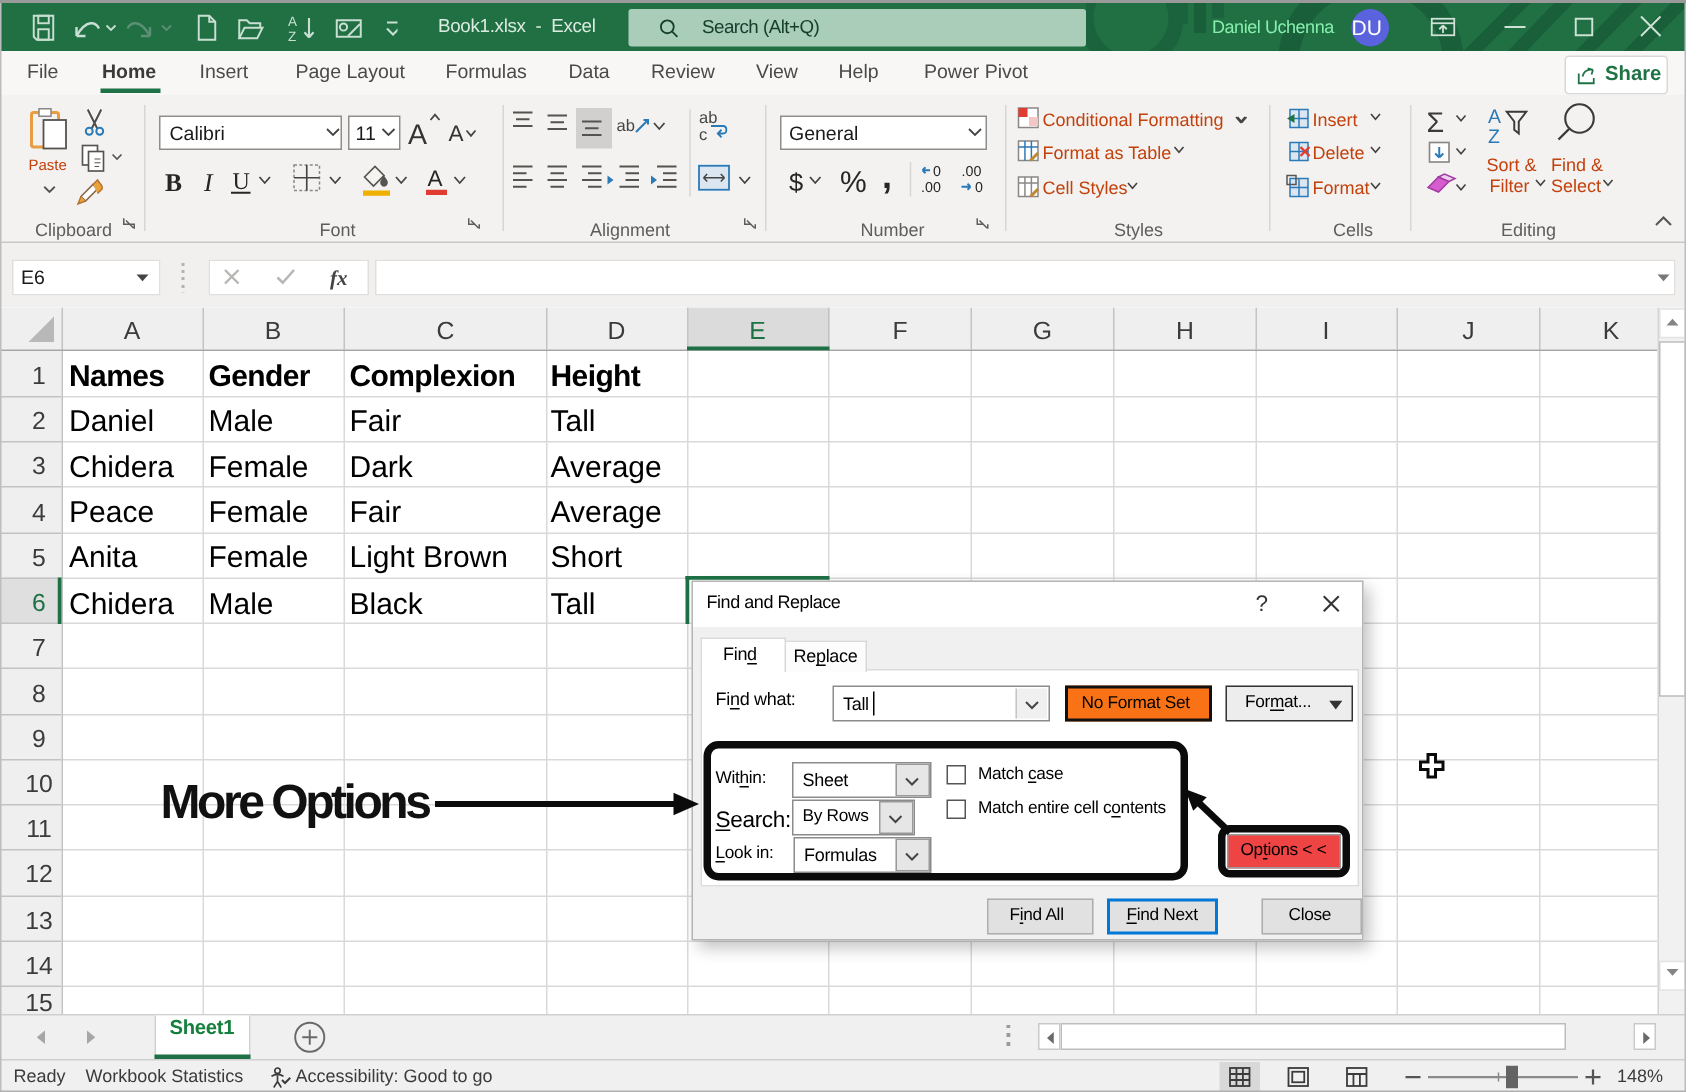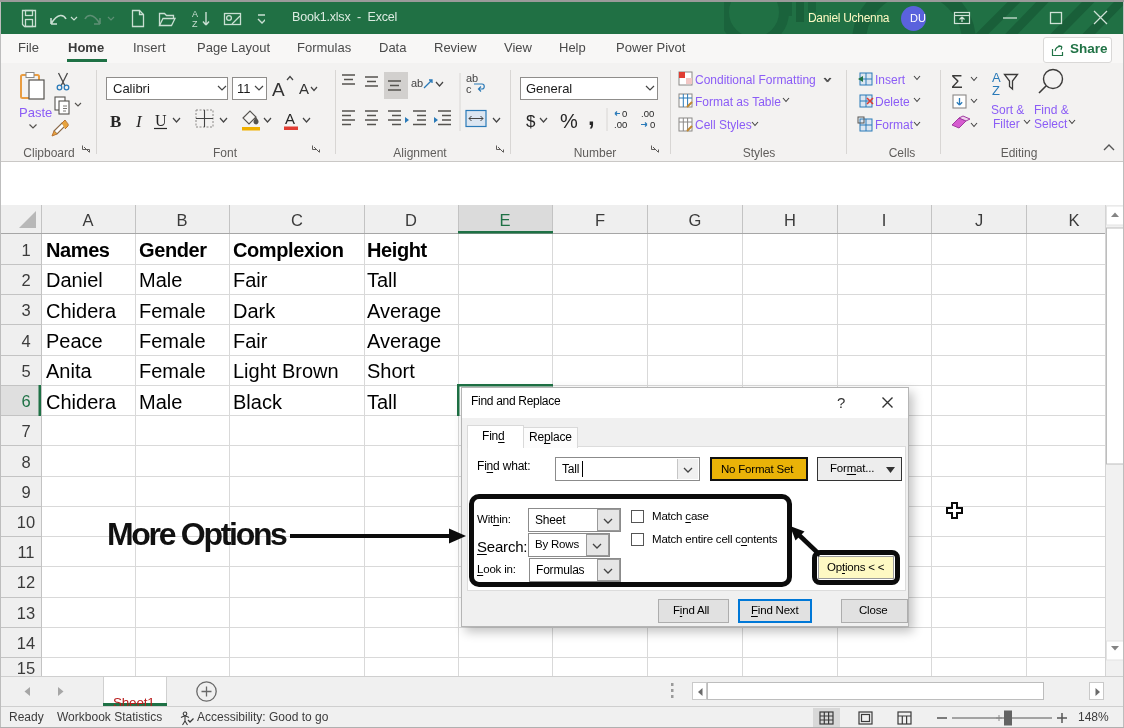"Search (Alt+Q)" div.abs { html: none -> <div> <svg> <circle></circle> <line></line> </svg> <span>Search (Alt+Q)</span> </div> }
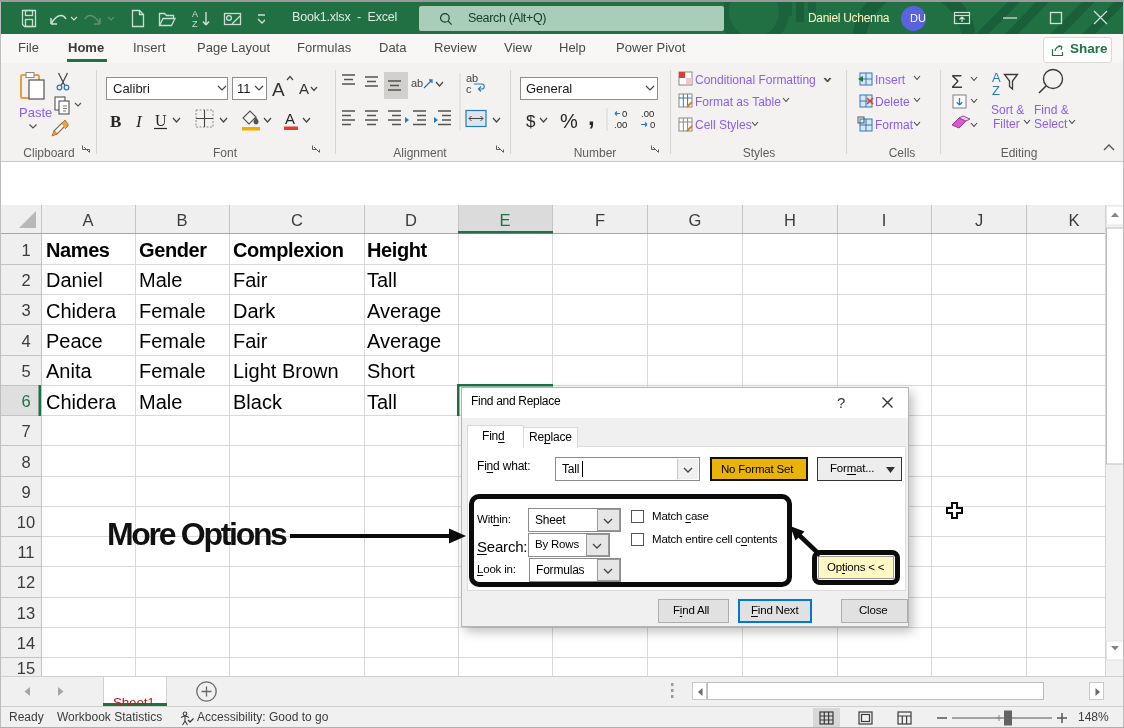"Daniel Uchenna" #account { color: #fef9c3 -> #86efac }
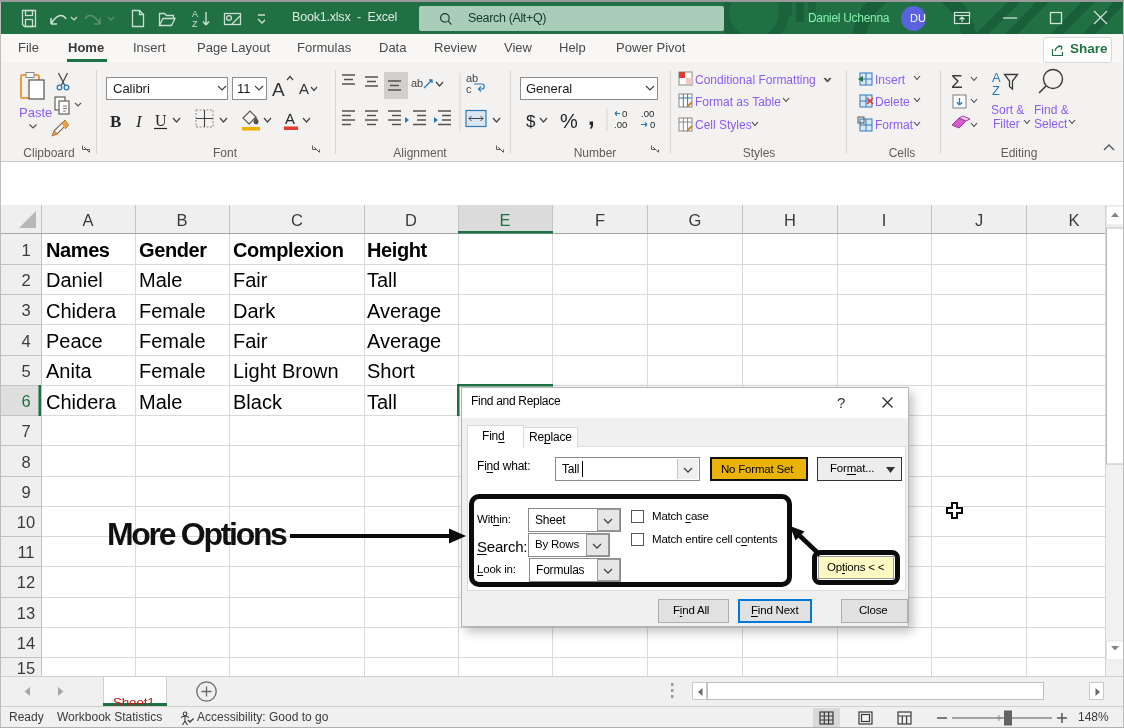"DU" #du { font-size: 11px -> 14px; text-align: right -> left }
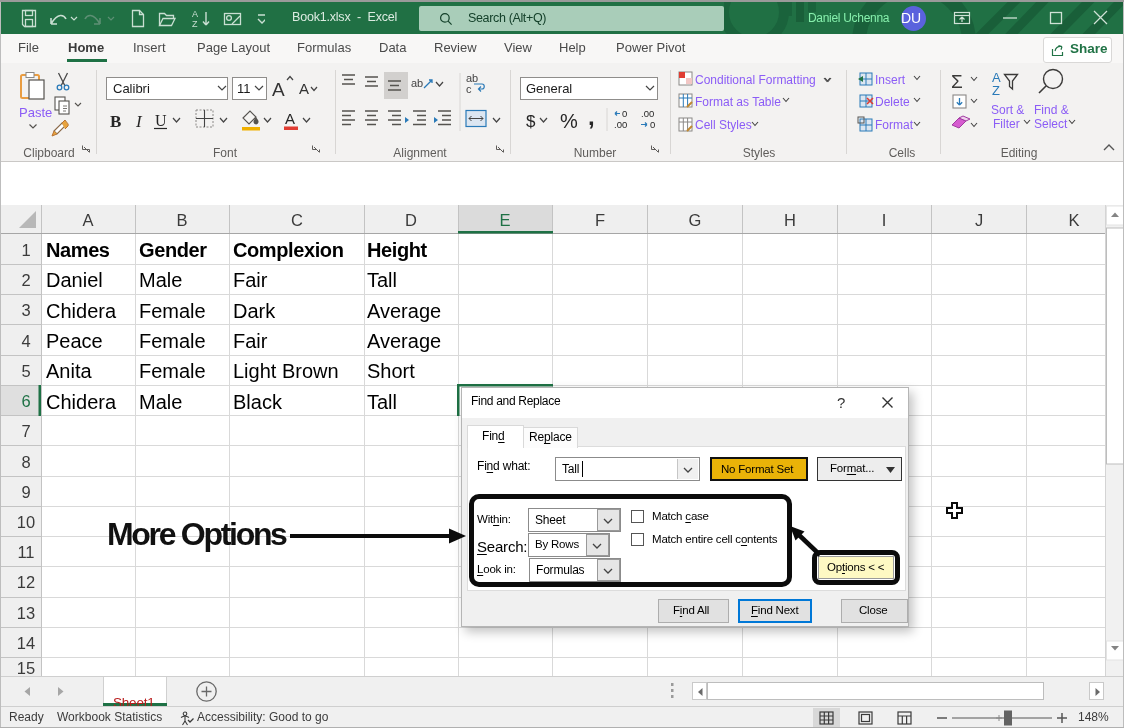"Conditional Formatting" .rtext { color: #8b5cf6 -> #c2410c }
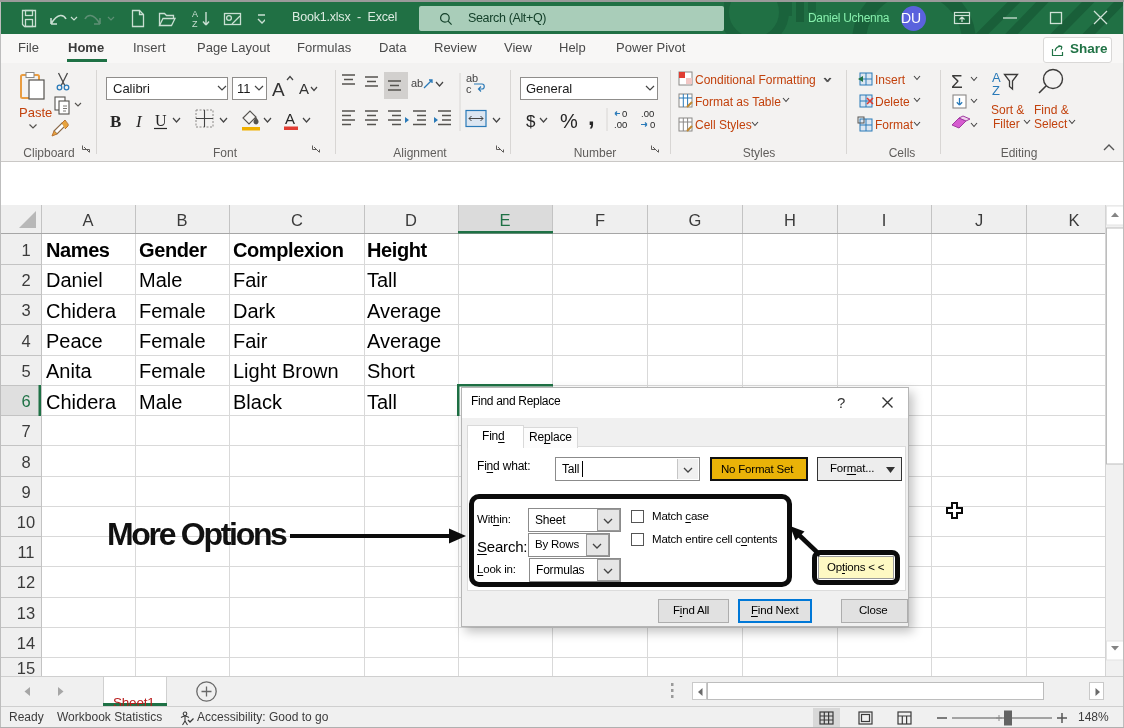"Paste" div.rtext { font-size: 13px -> 10px }
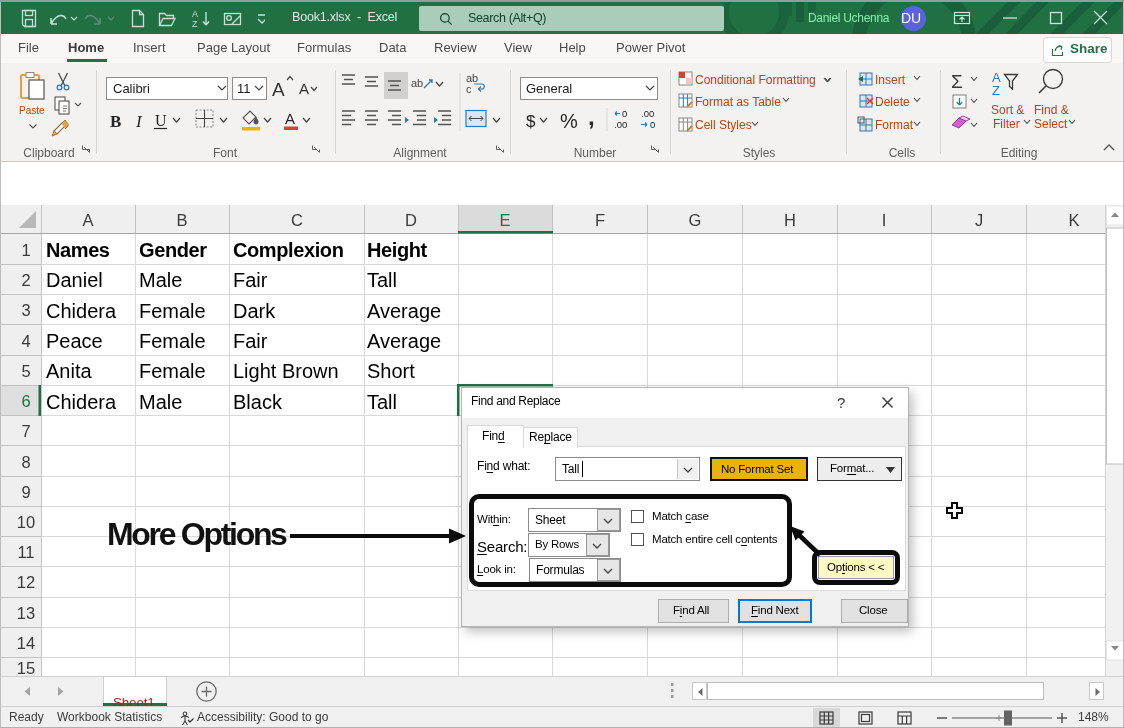"E6" div.abs { html: none -> <div> <div></div> <div>E6</div> <svg> <path></path> </svg> <div></div> <div></div> <svg> <path></path> <path></path> <text>fx</text> </svg> <div></div> <svg> <path></path> </svg> </div> }
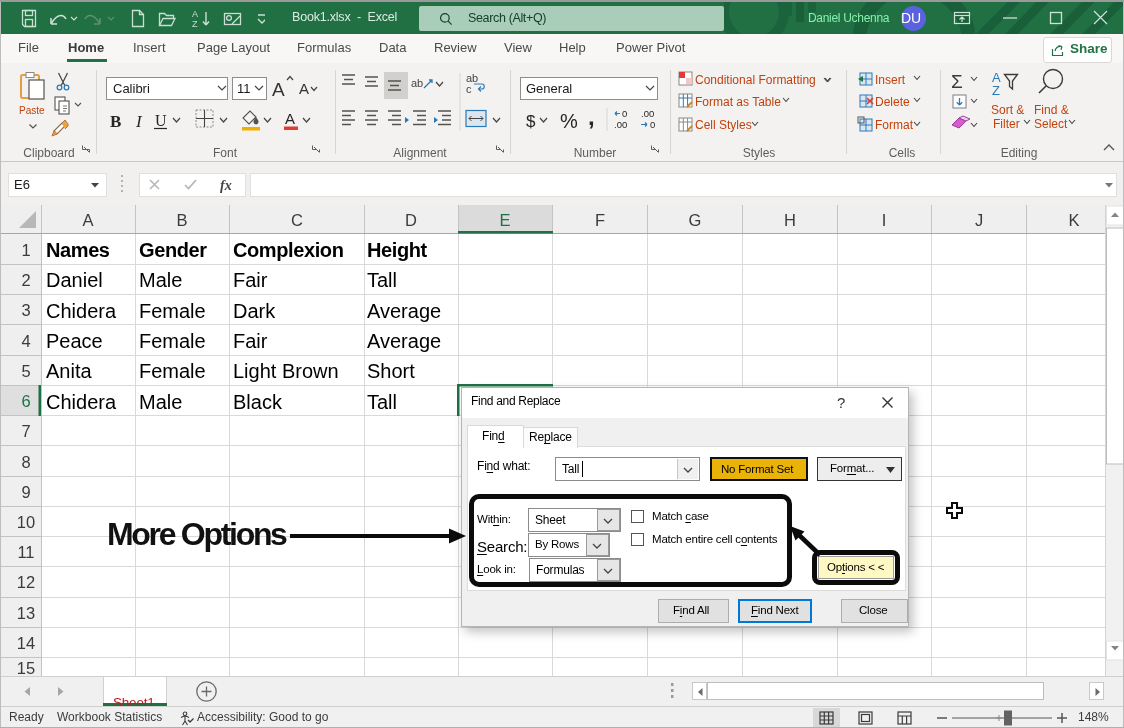"No Format Set" div.abs { background: #eab308 -> #f97316 }
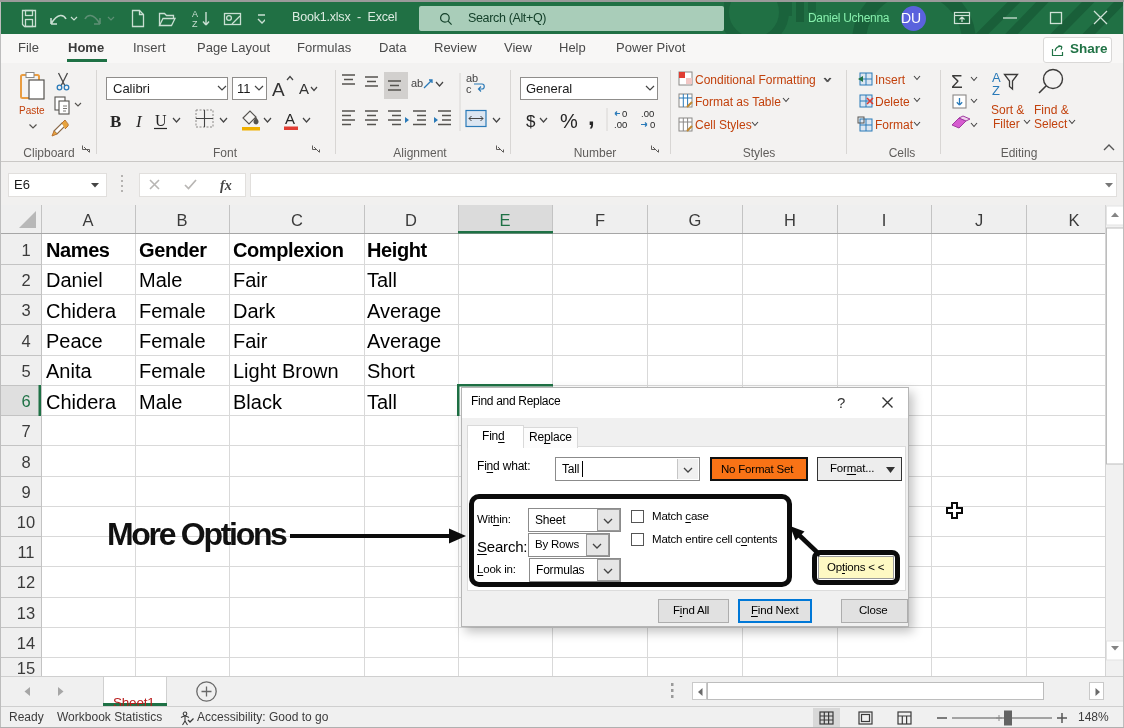"Options < <" div.btn { background: #fef9c3 -> #ef4444 }
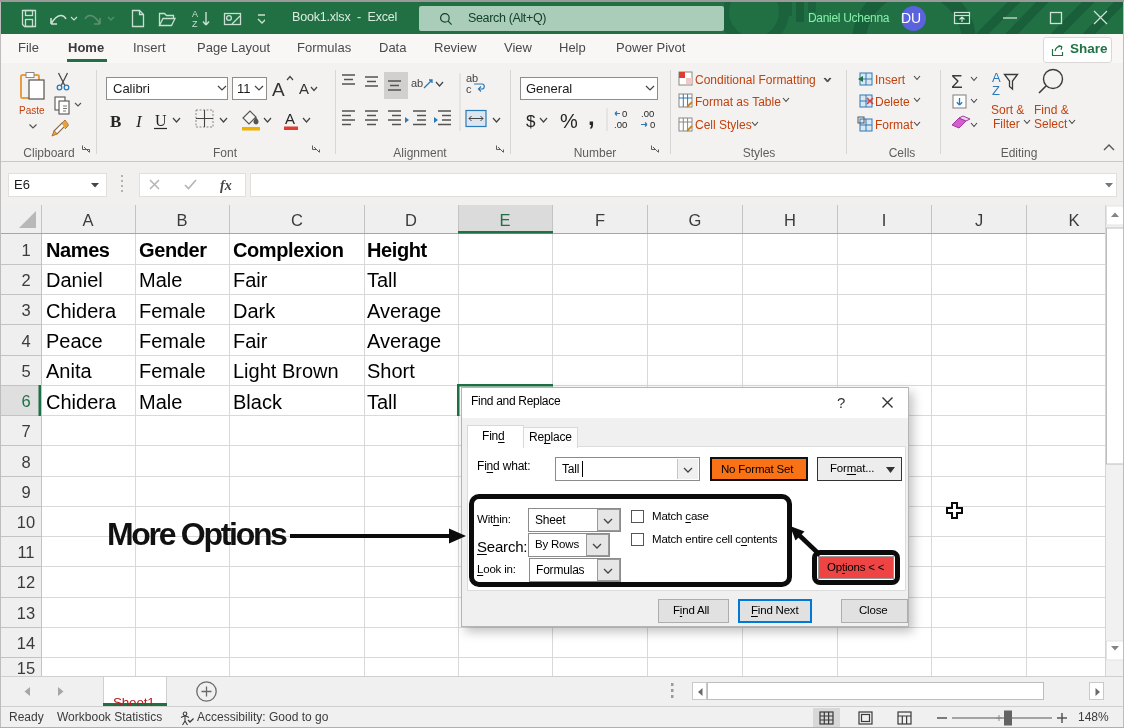"Sheet1" div.abs { color: #b91c1c -> #15803d; font-weight: normal -> bold; top: 18px -> 0 }
